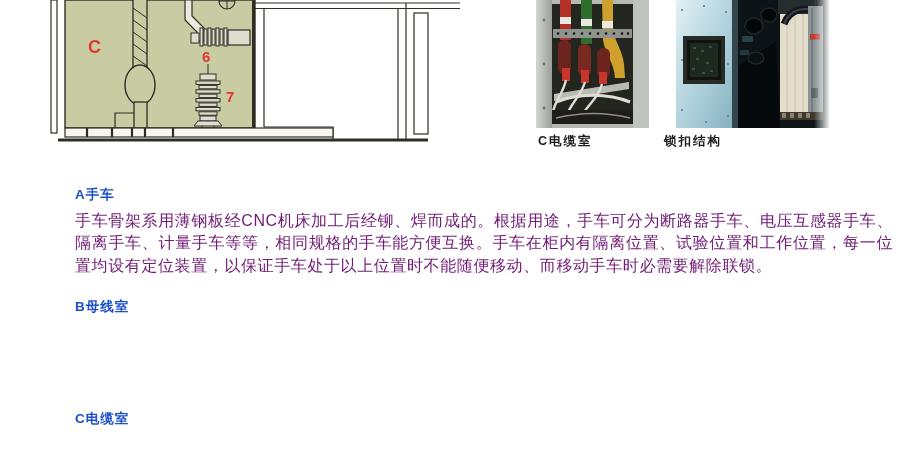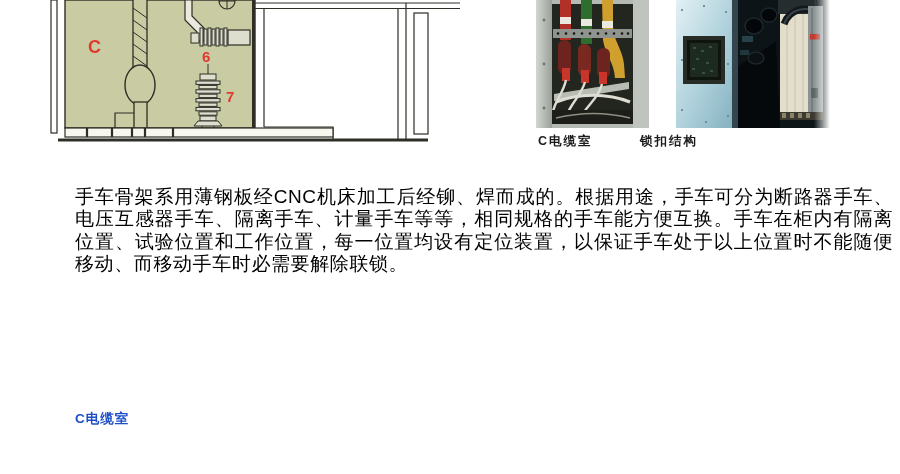"锁扣结构" .cap2 { left: 640px -> 664px }
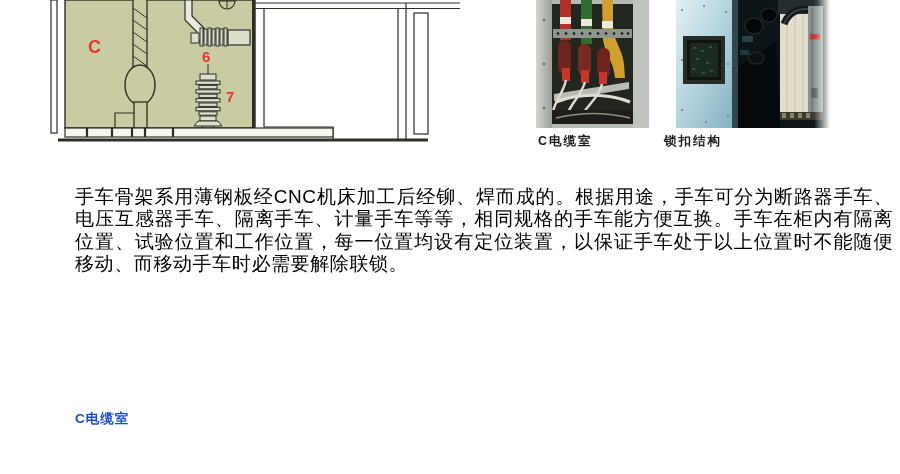"A手车" h3 { html: none -> <h3>A手车</h3> }
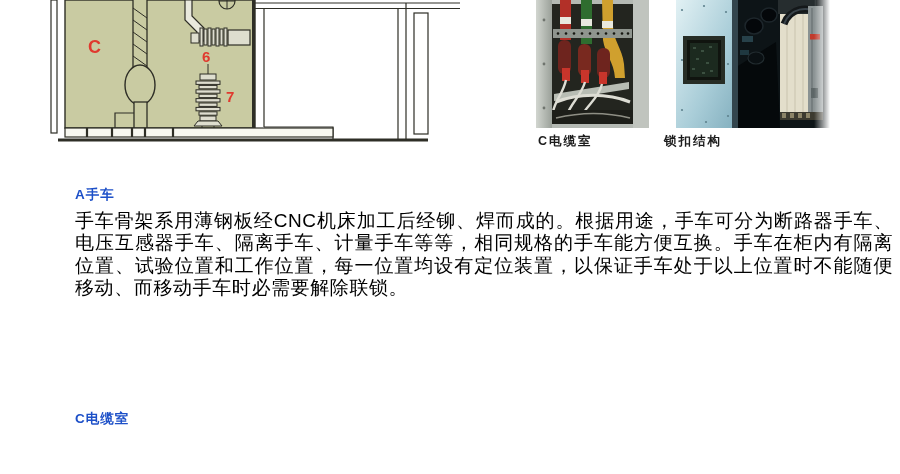"手车骨架系用薄钢板经CNC机床加工后经铆、焊而成的。根据用途，手车可分为断路器手" .section p { color: #000000 -> #701a75; font-size: 19px -> 16px }
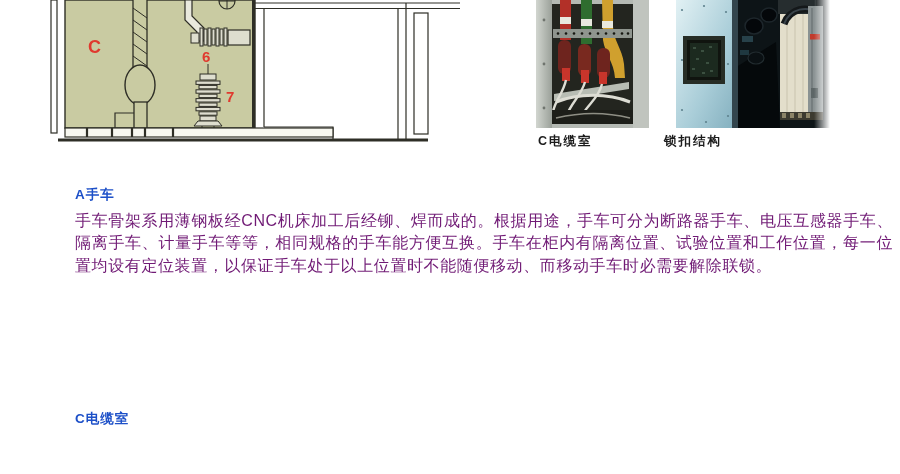"B母线室" h3 { html: none -> <h3>B母线室</h3> }
